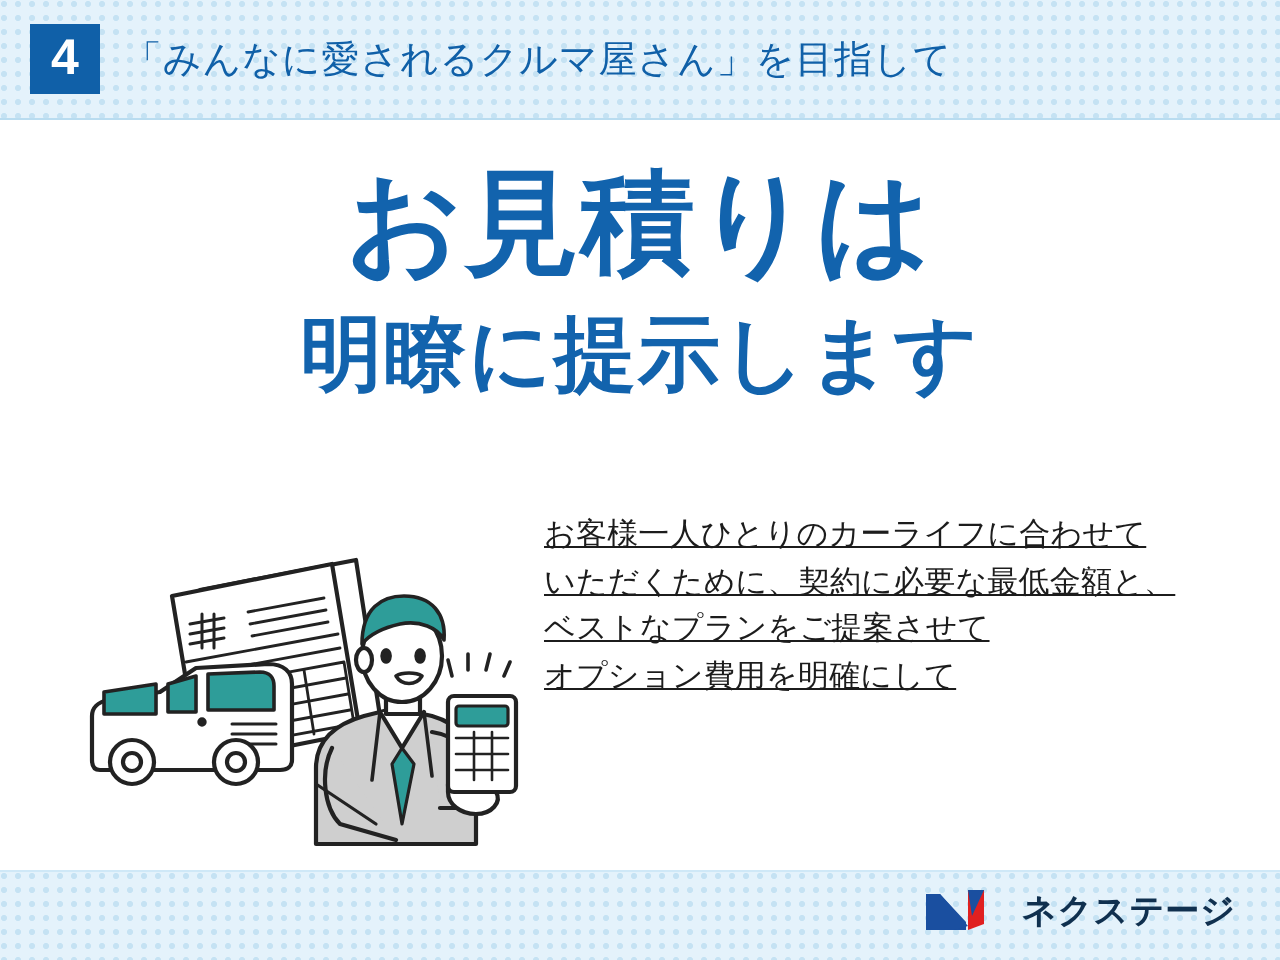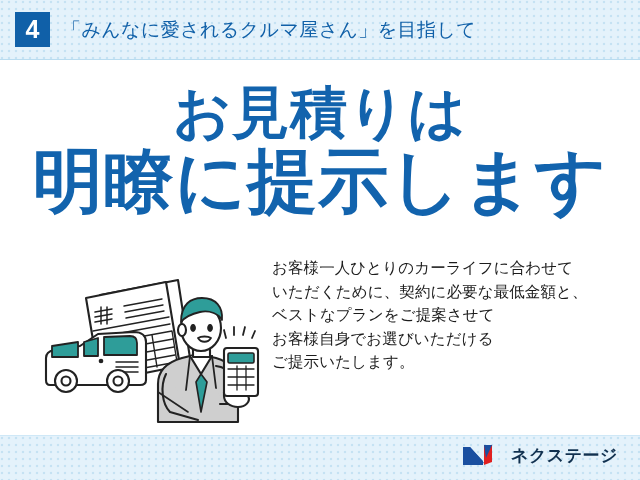"明瞭に提示します" .headline .l2 { font-size: 70px -> 41px; margin-top: 2px -> 14px }
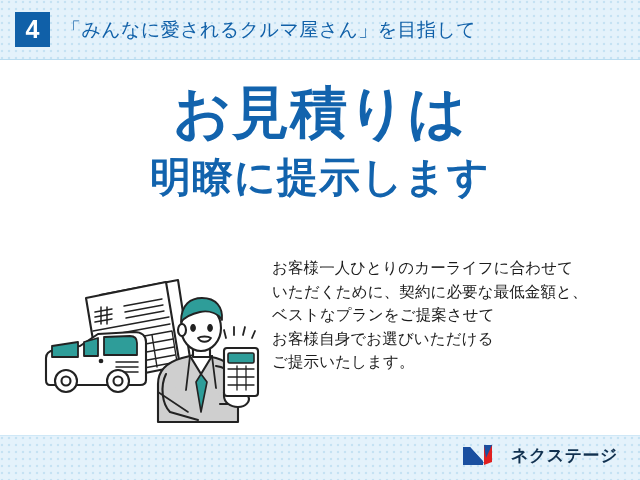"お客様一人ひとりのカーライフに合わせて" .body-copy { text-decoration: none -> underline }
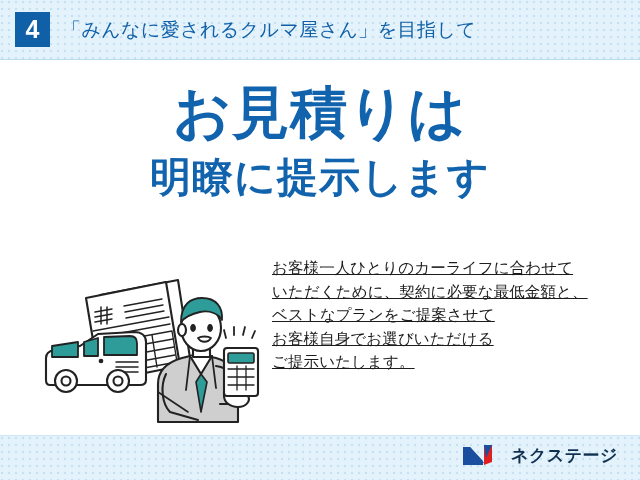"お客様自身でお選びいただける" span { text: お客様自身でお選びいただける -> オプション費用を明確にして }
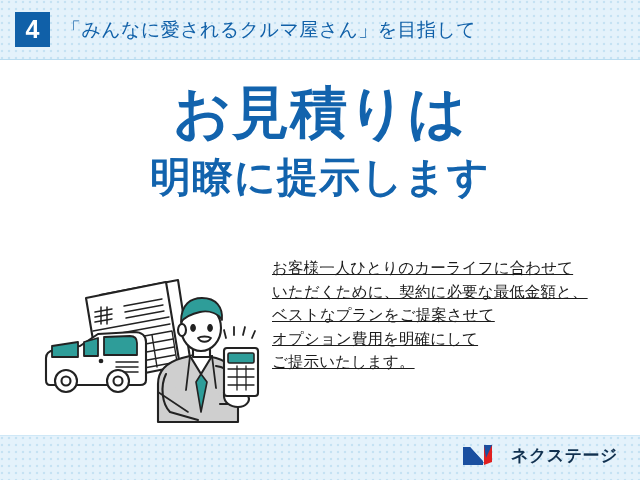"ご提示いたします。" span { html: <span>ご提示いたします。</span> -> none }
